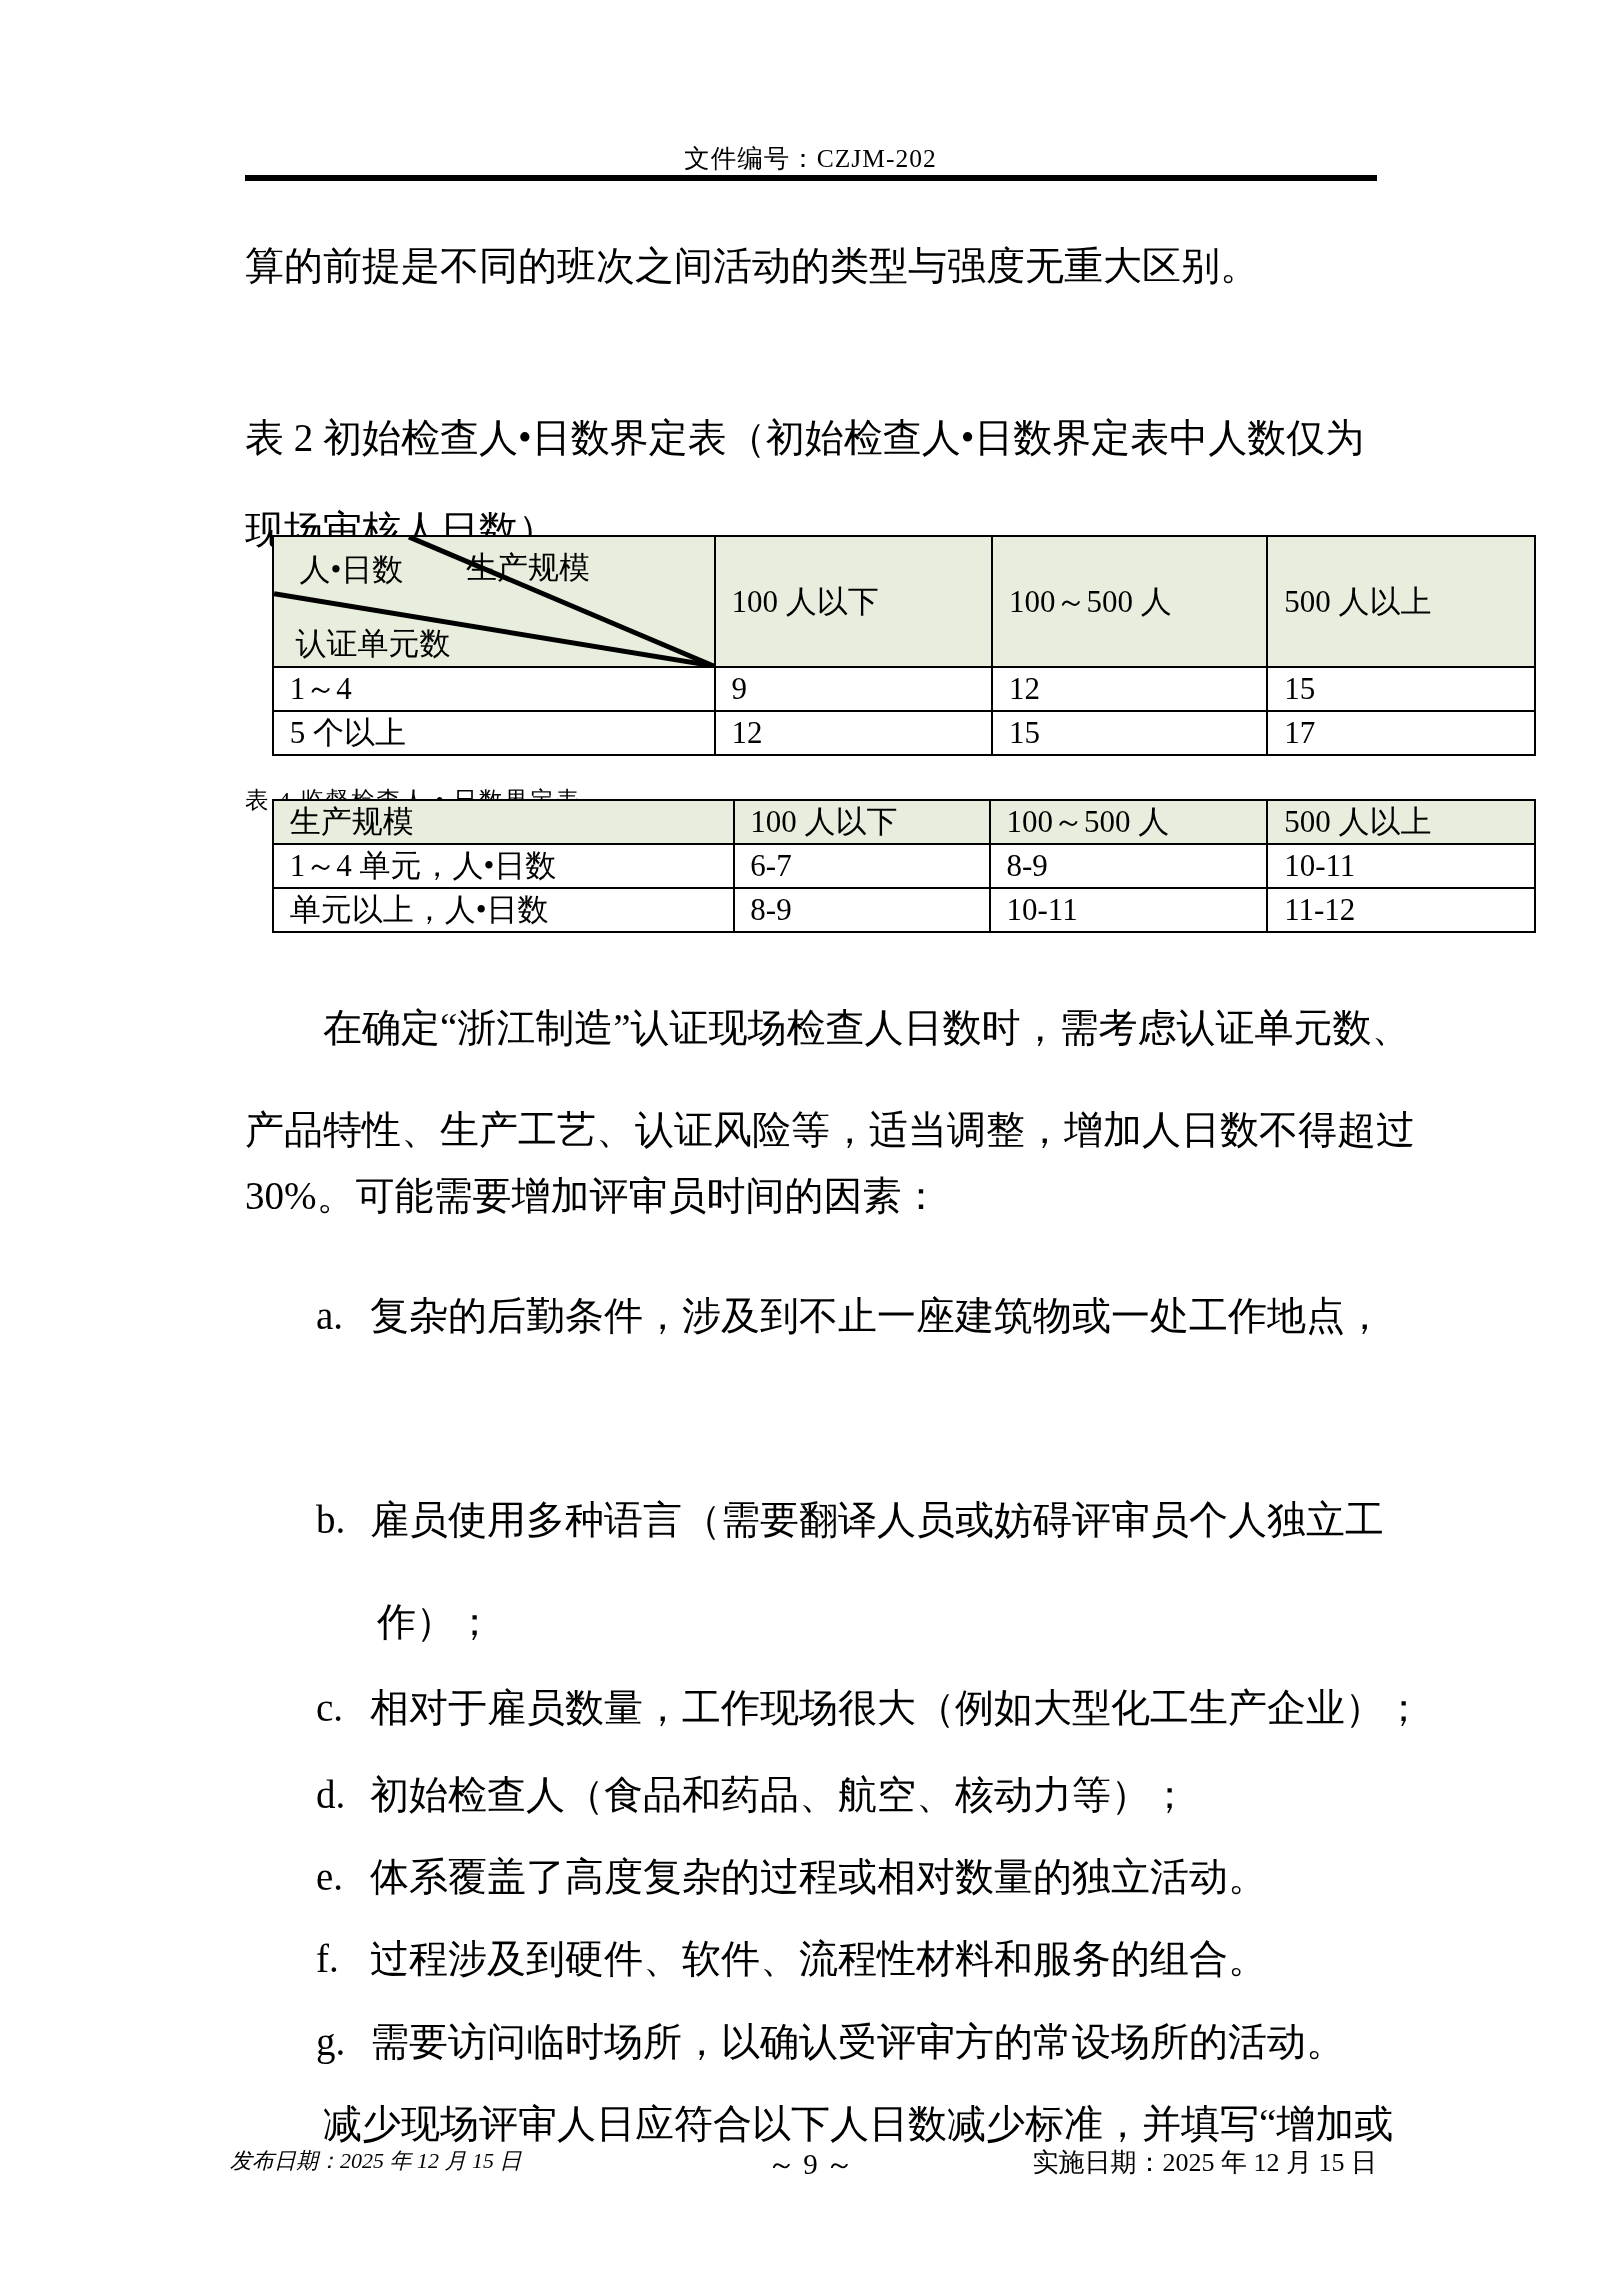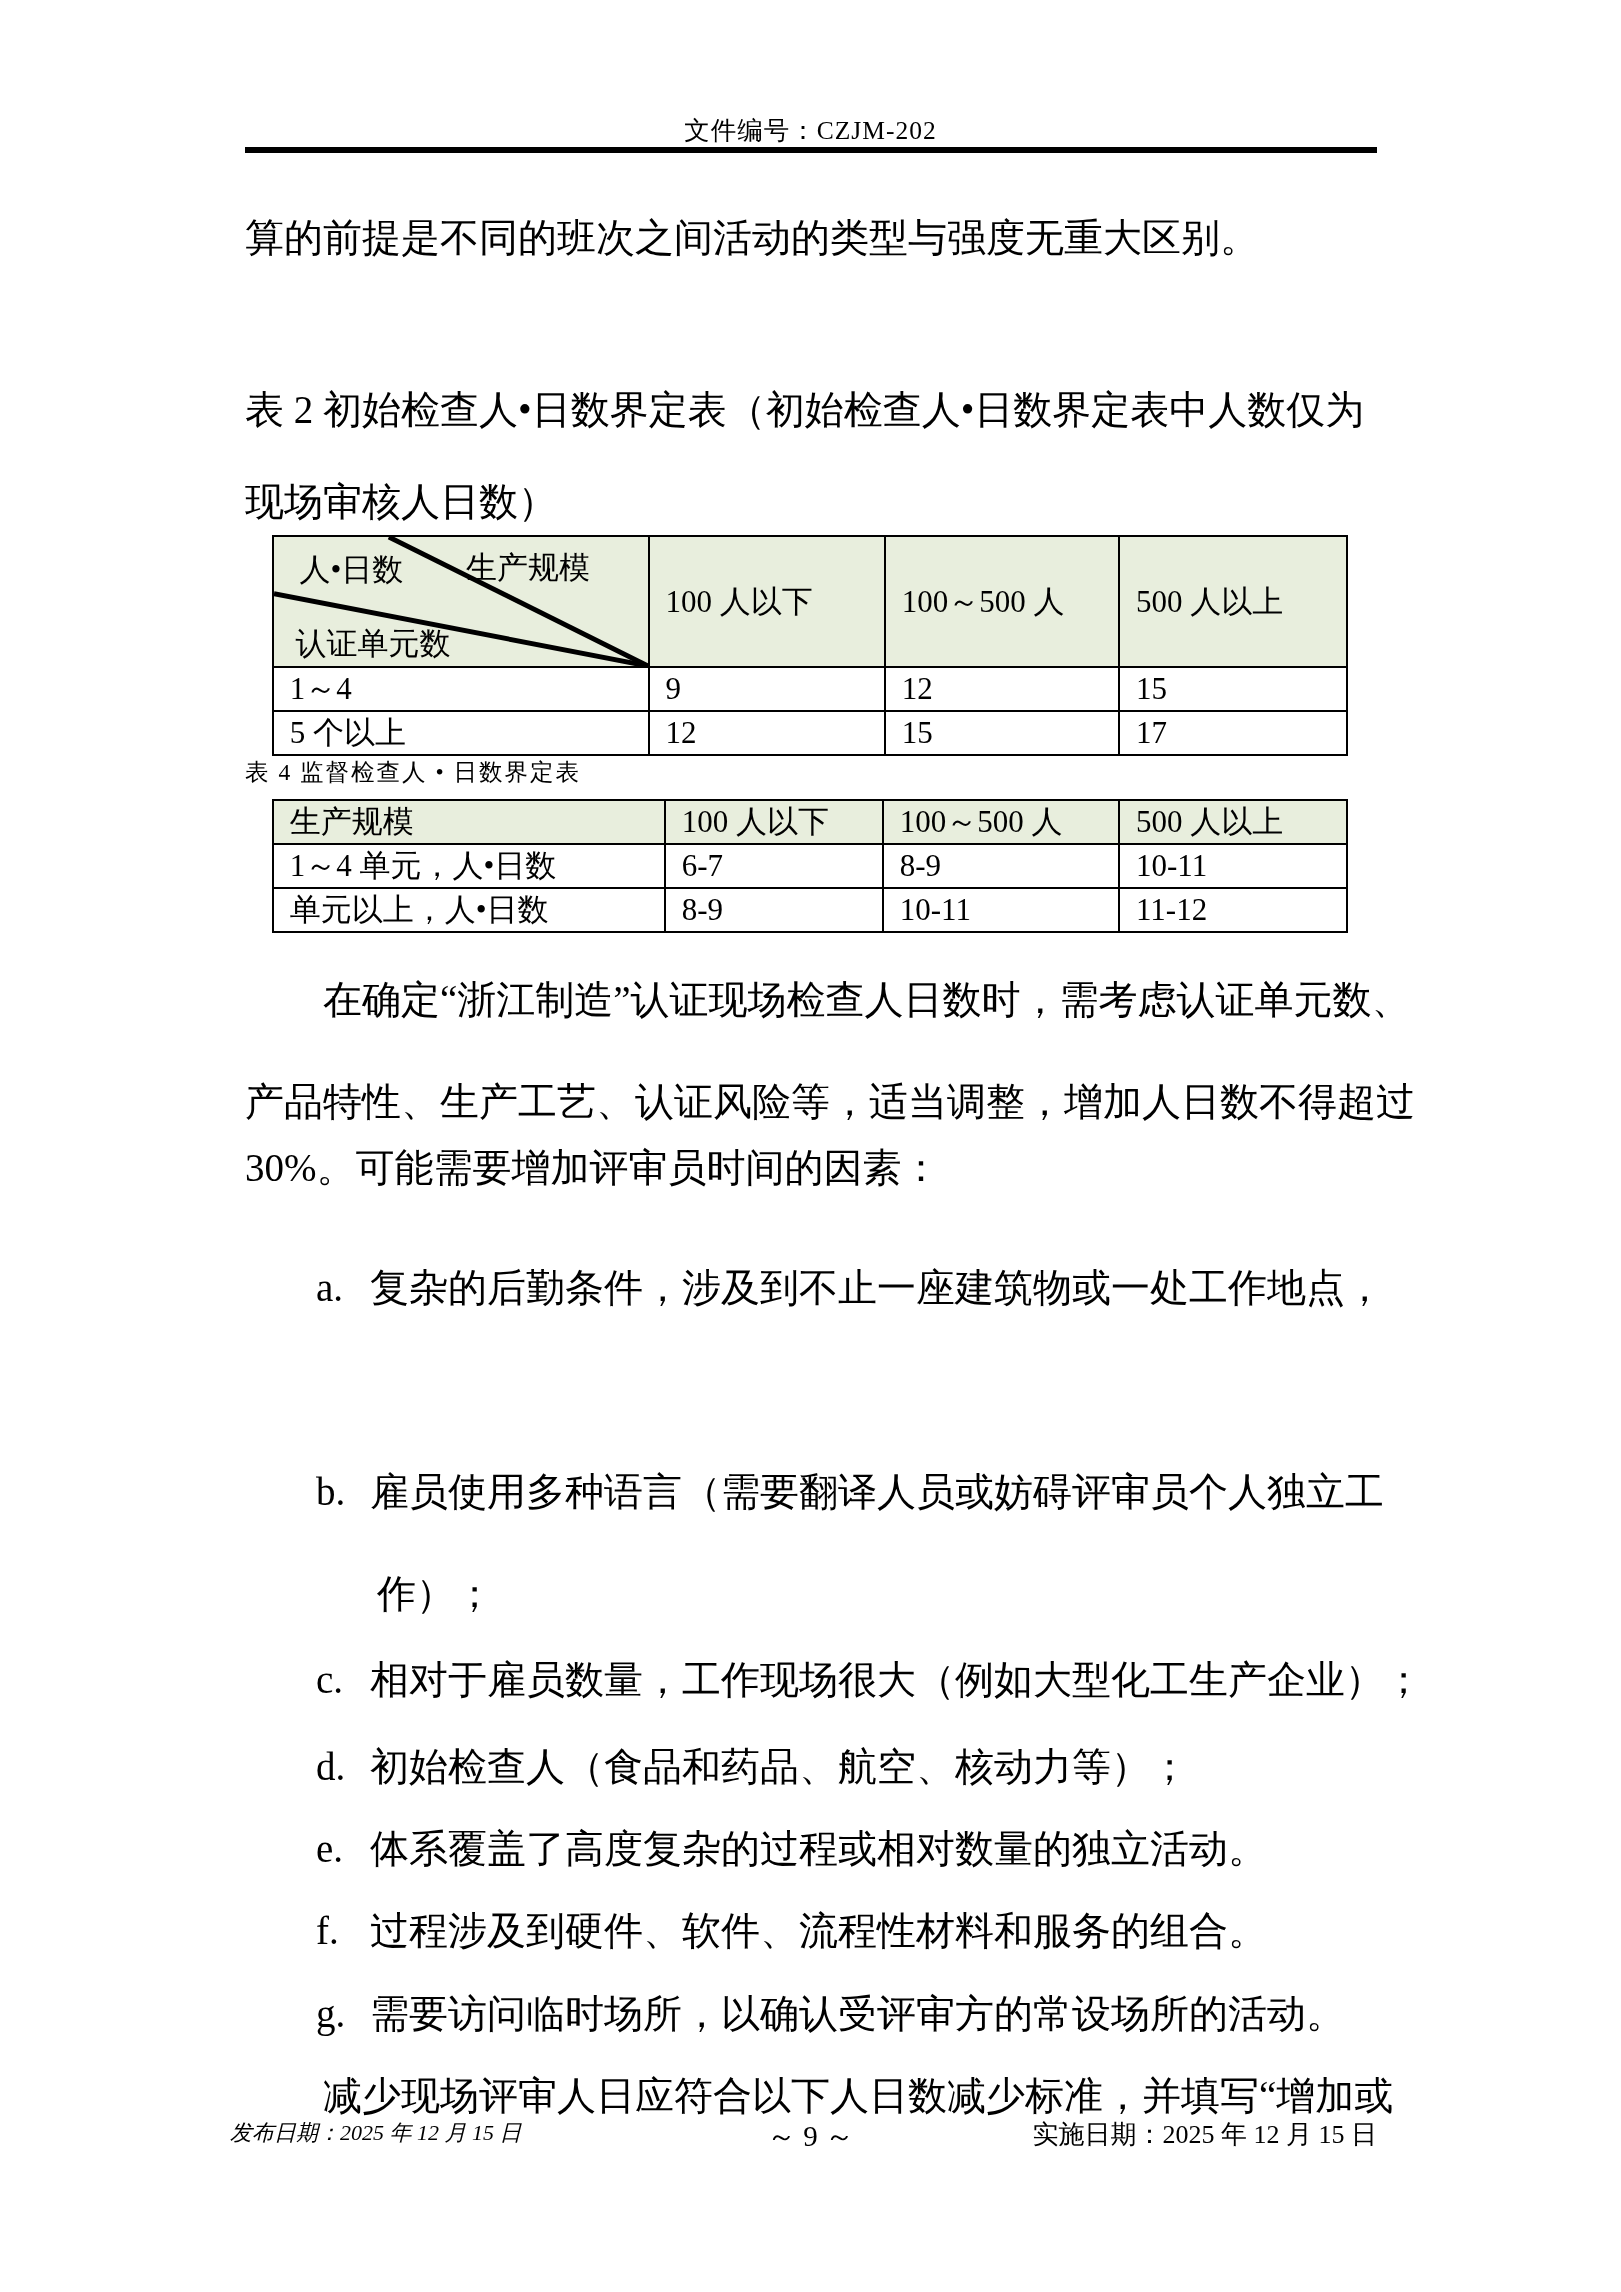"文件编号：CZJM-202" .abs { margin-top: none -> 28px }
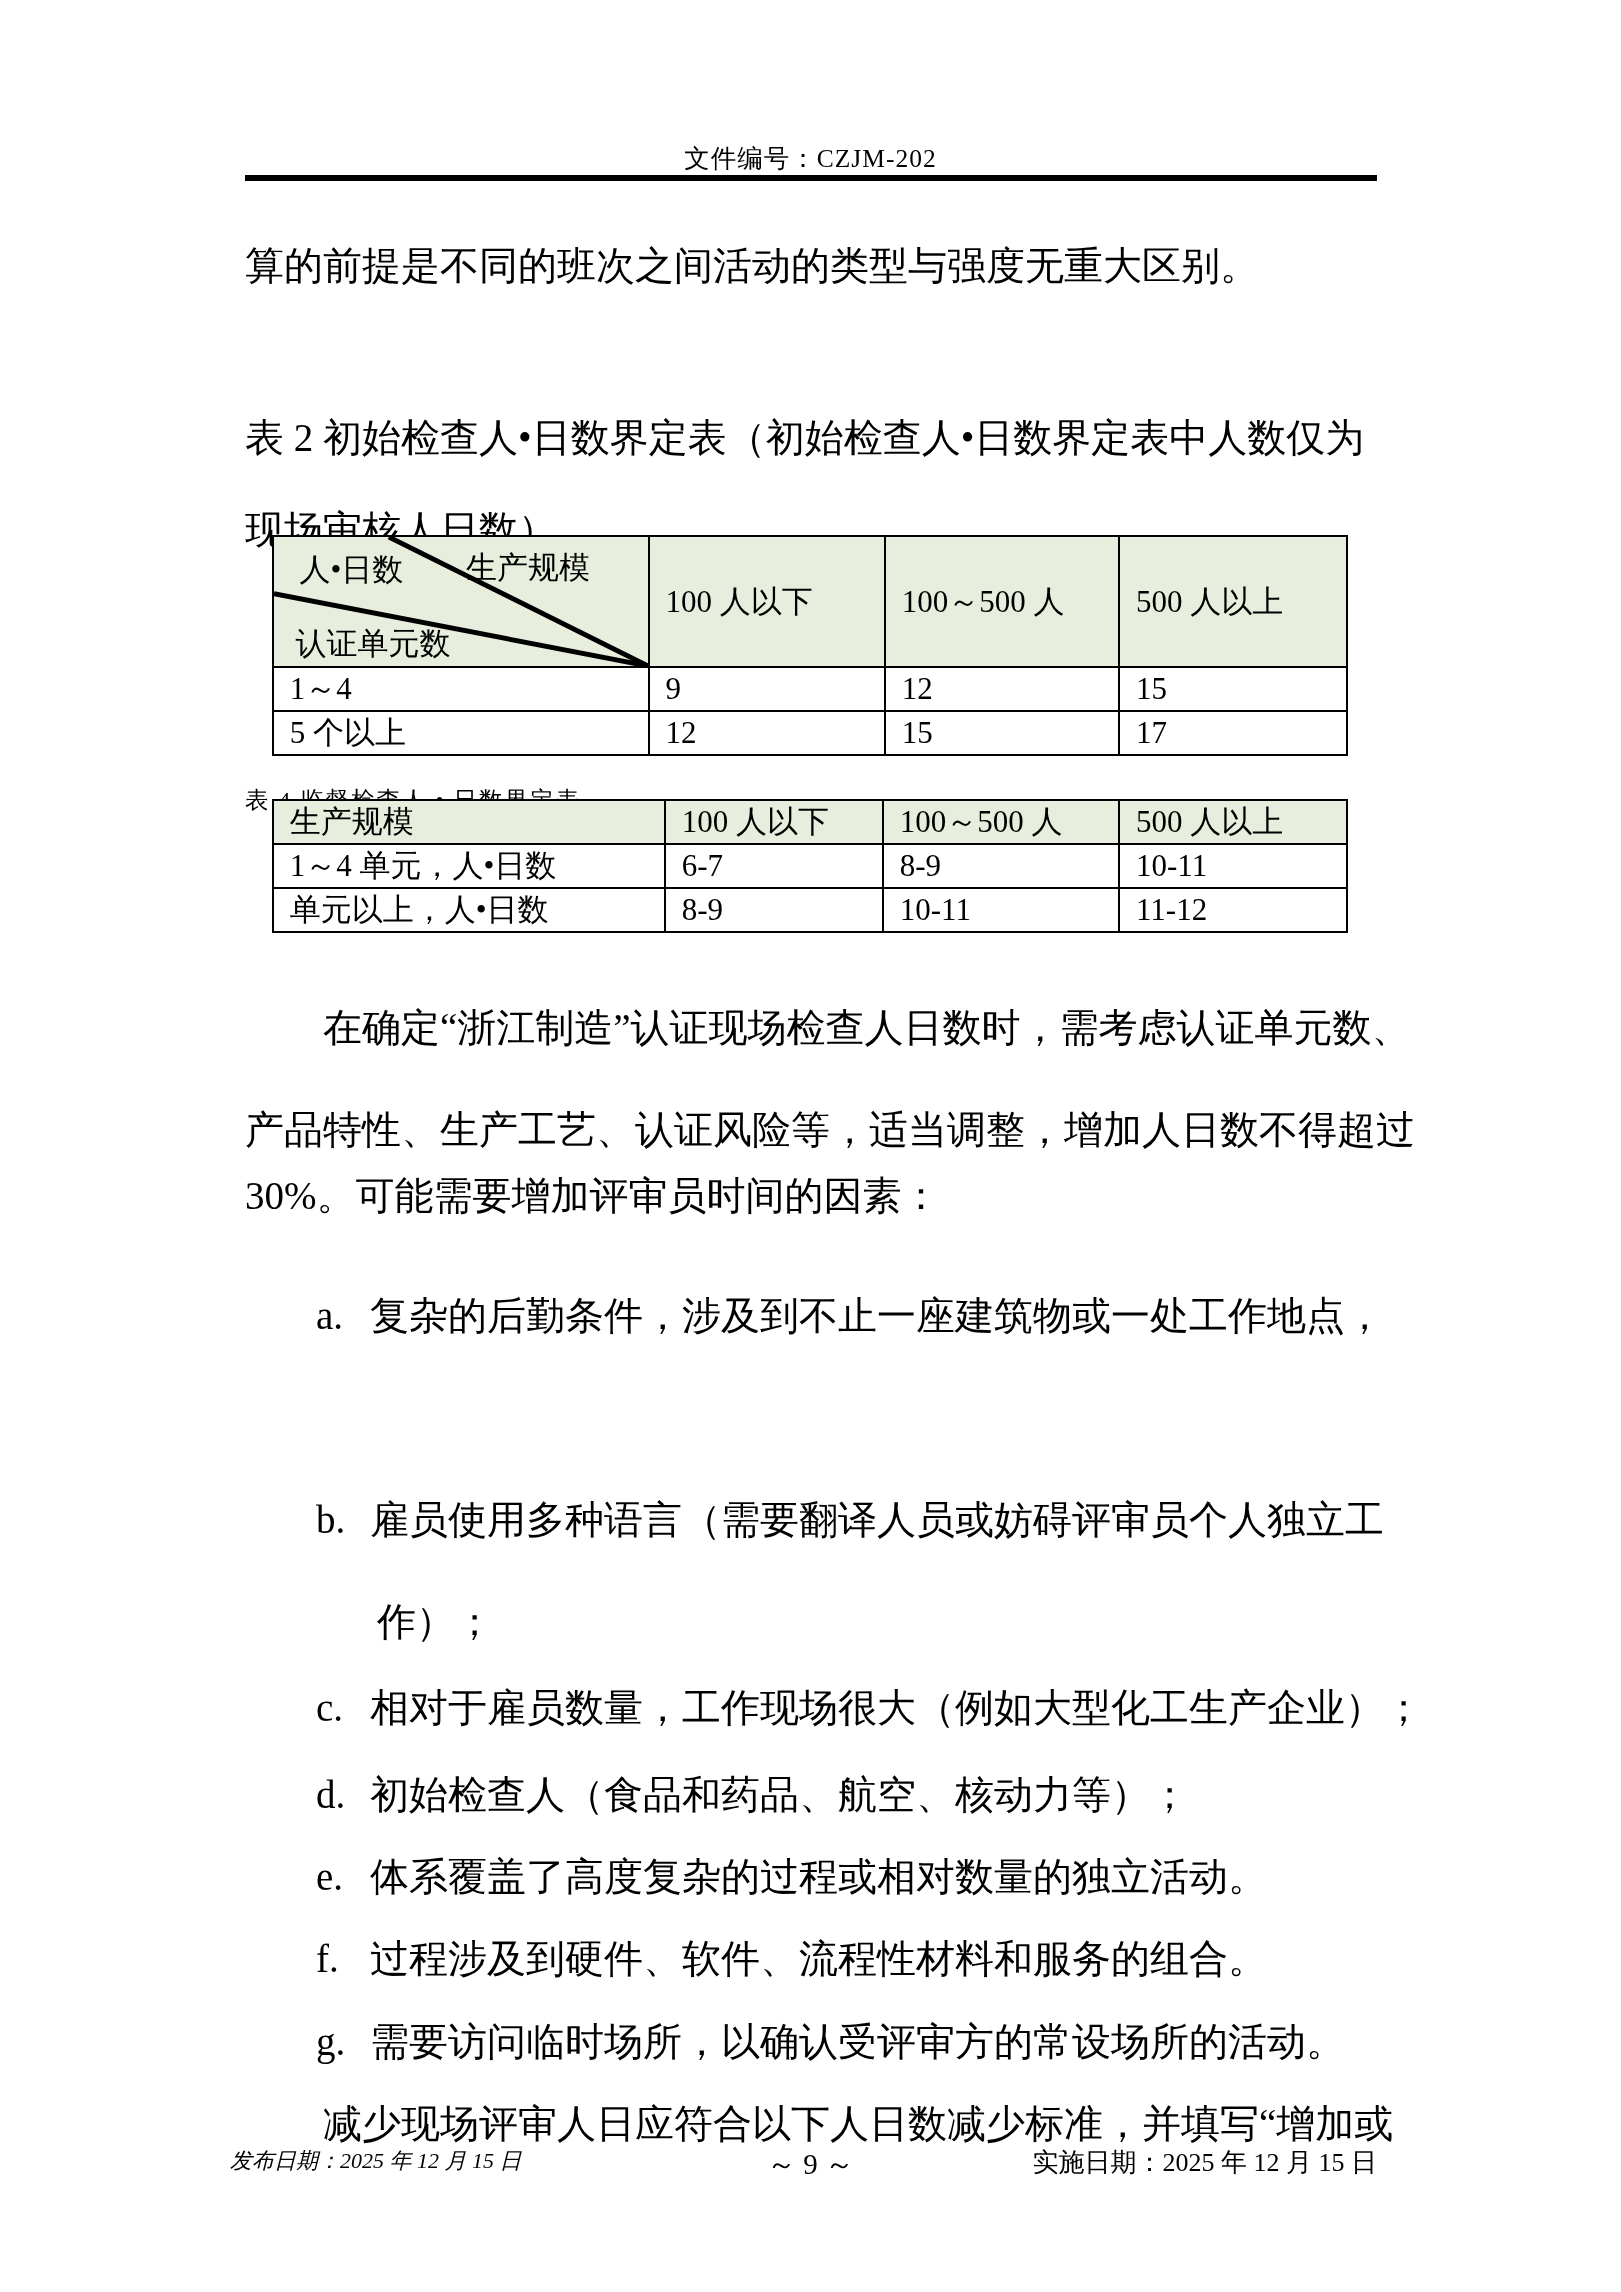"人•日数" .doc-table { width: 1076px -> 1264px }
